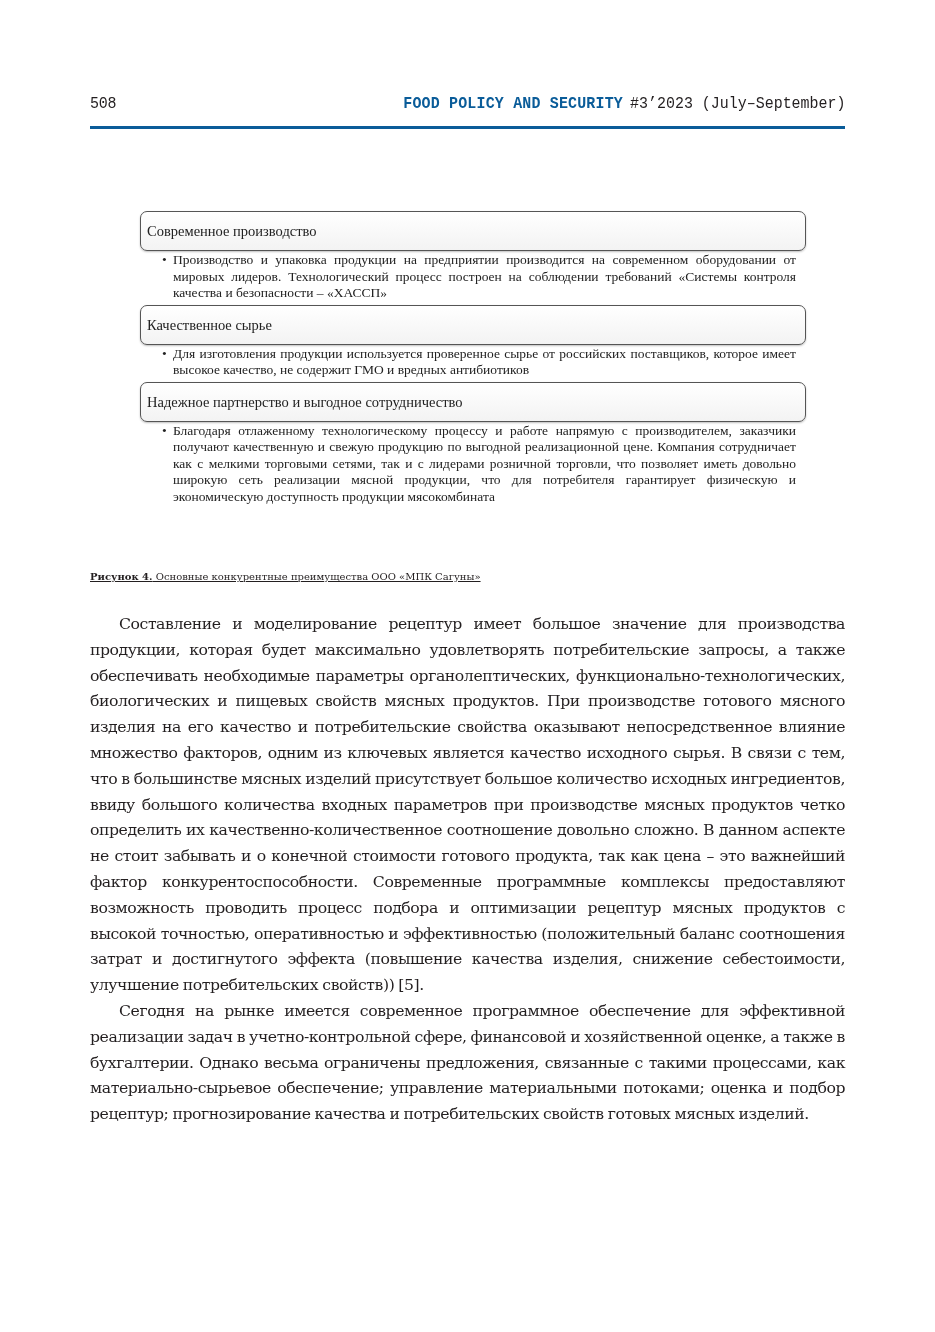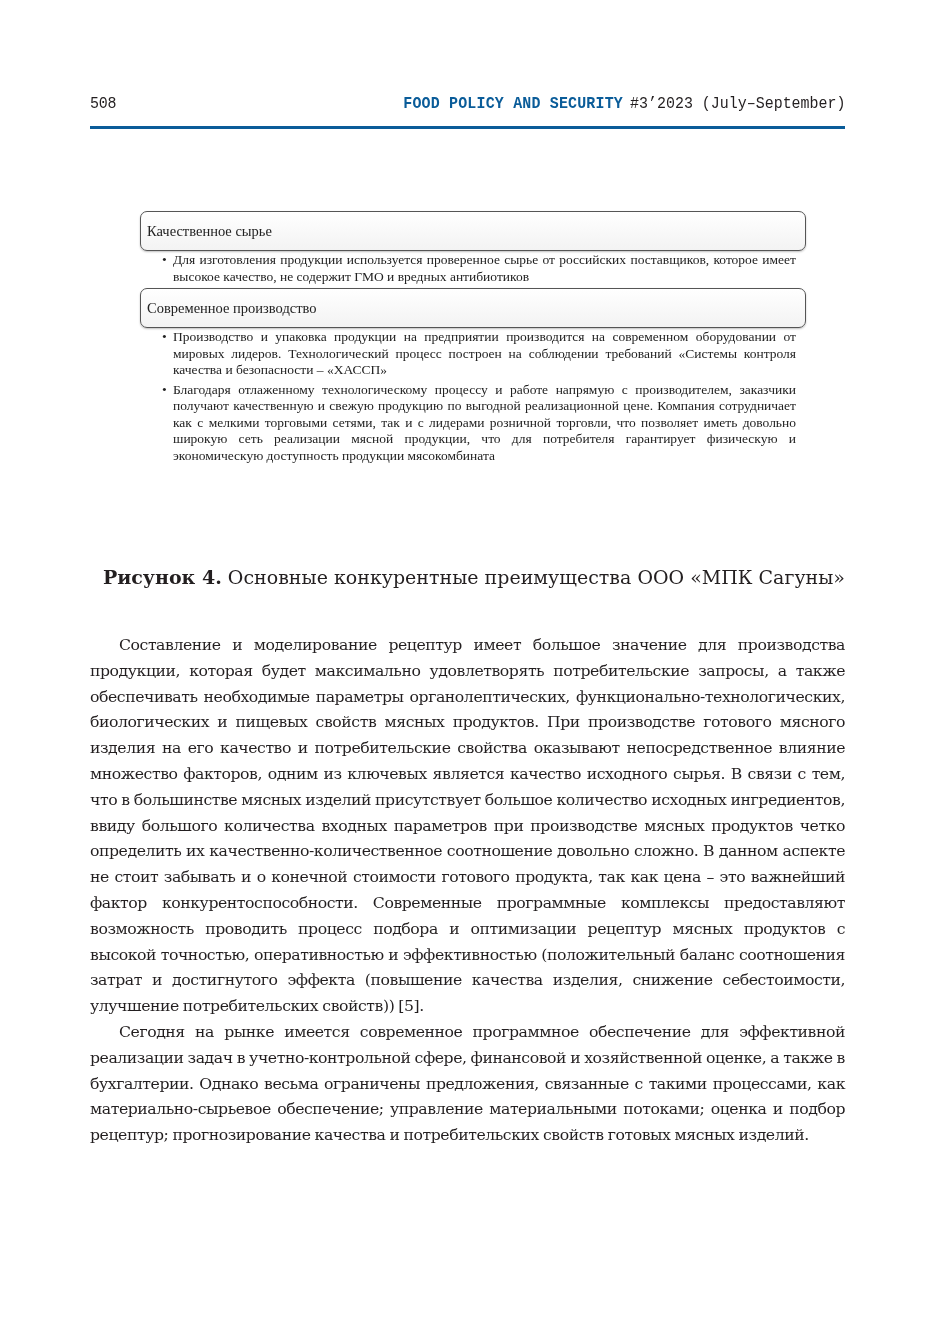"Качественное сырье" div.fig-group { order: before "Современное производство" -> after "Современное производство" }
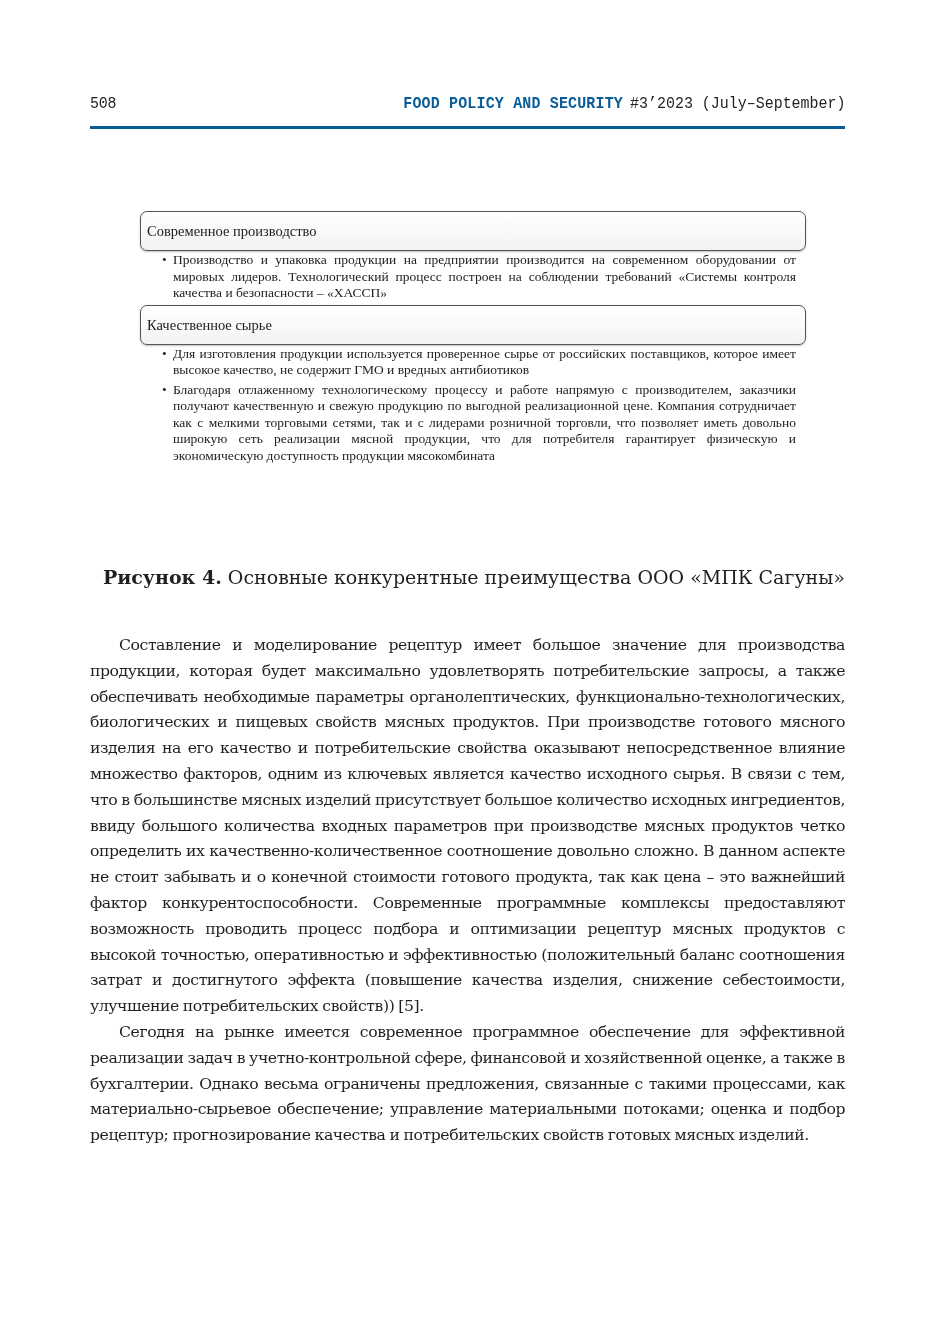"Надежное партнерство и выгодное" div.fig-box { html: none -> <div>Надежное партнерство и выгодное сотрудничество</div> }
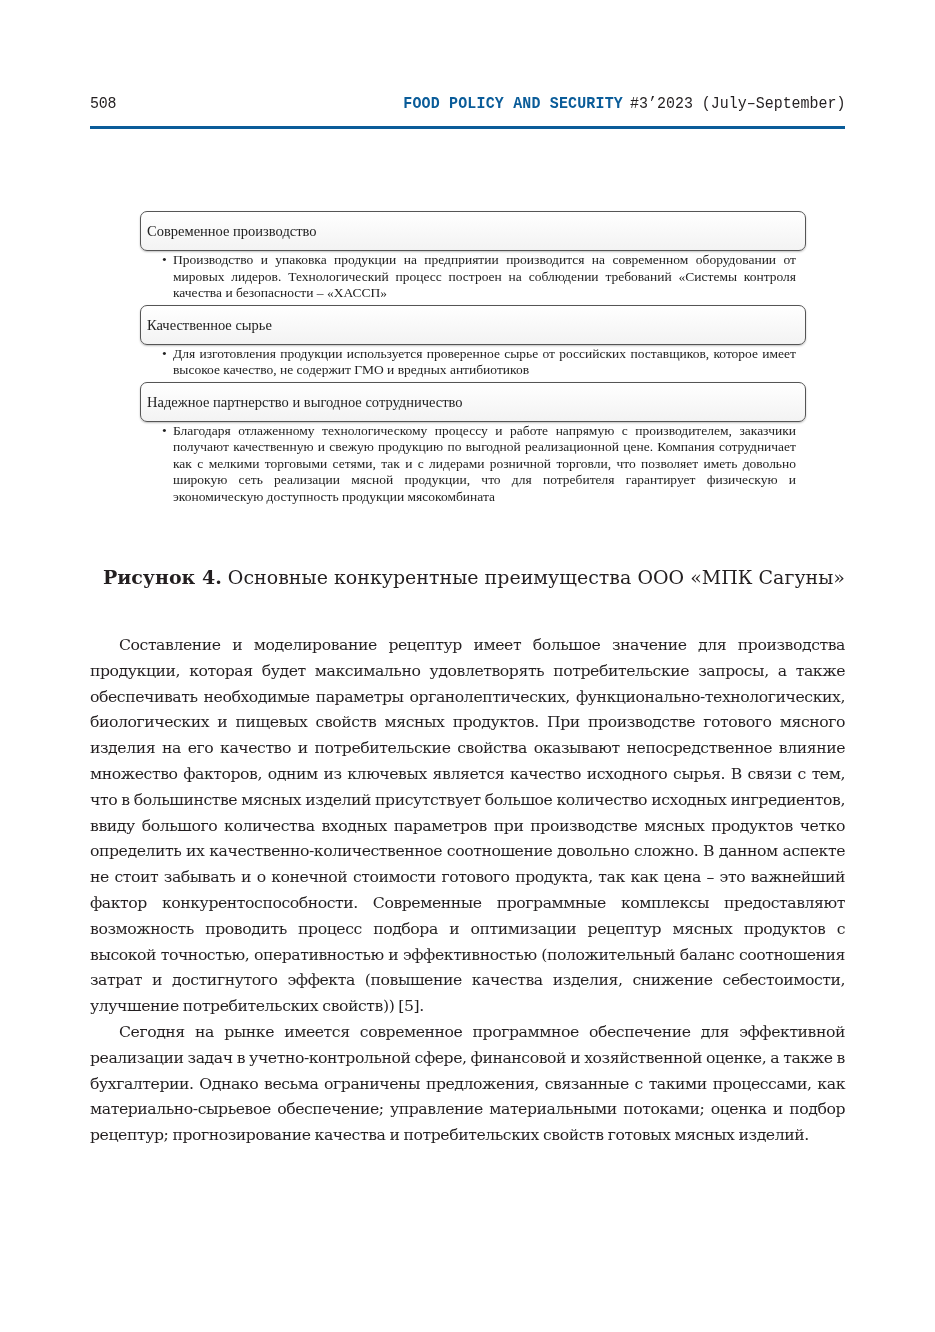"Рисунок 4. Основные конкурентные" .caption { font-size: 19px -> 10px; text-align: right -> left; text-decoration: none -> underline }
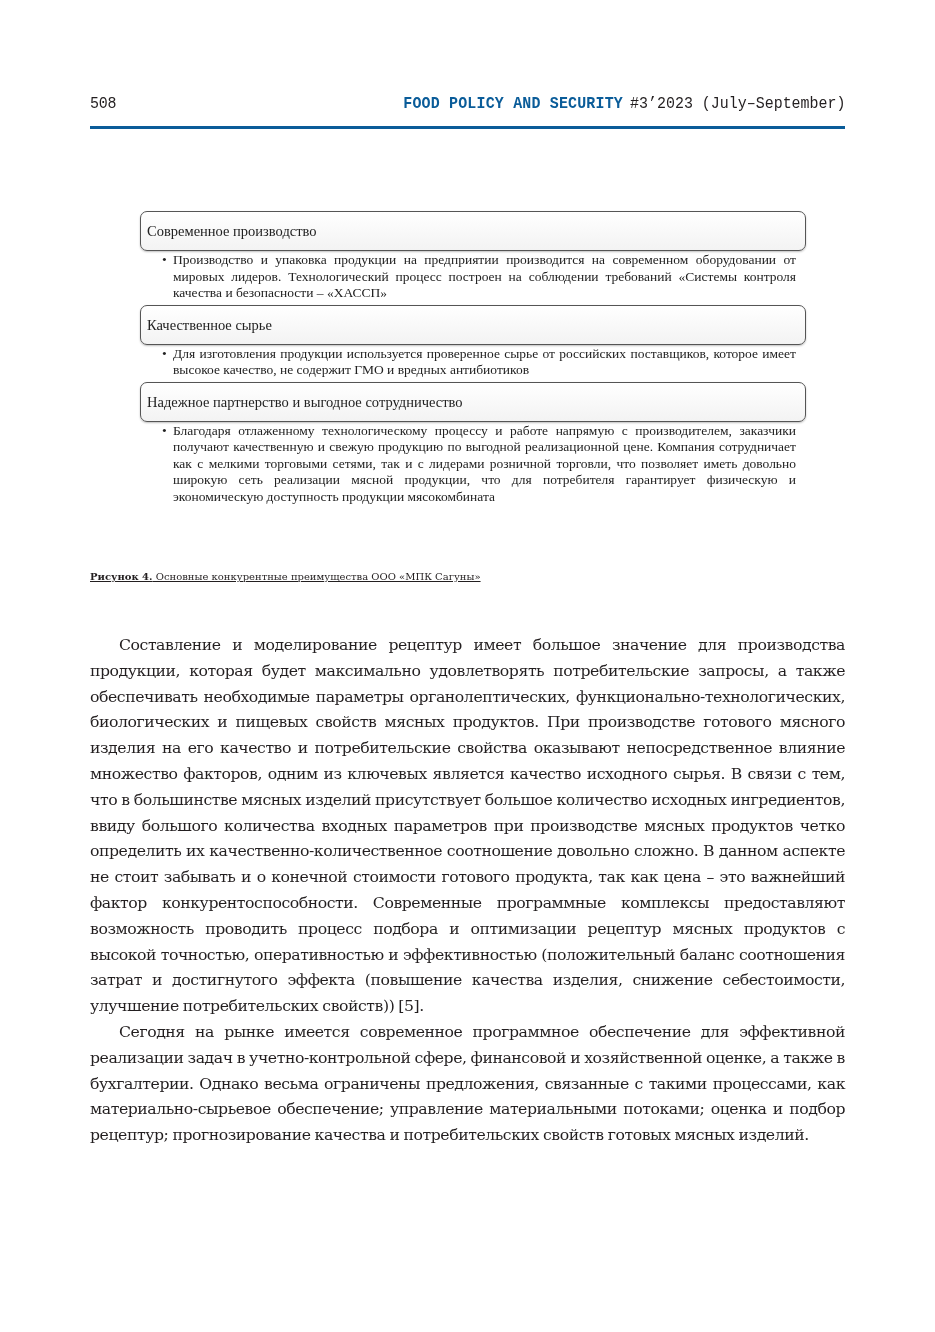"Составление и моделирование рецептур" .body-text { top: 632px -> 611px }
